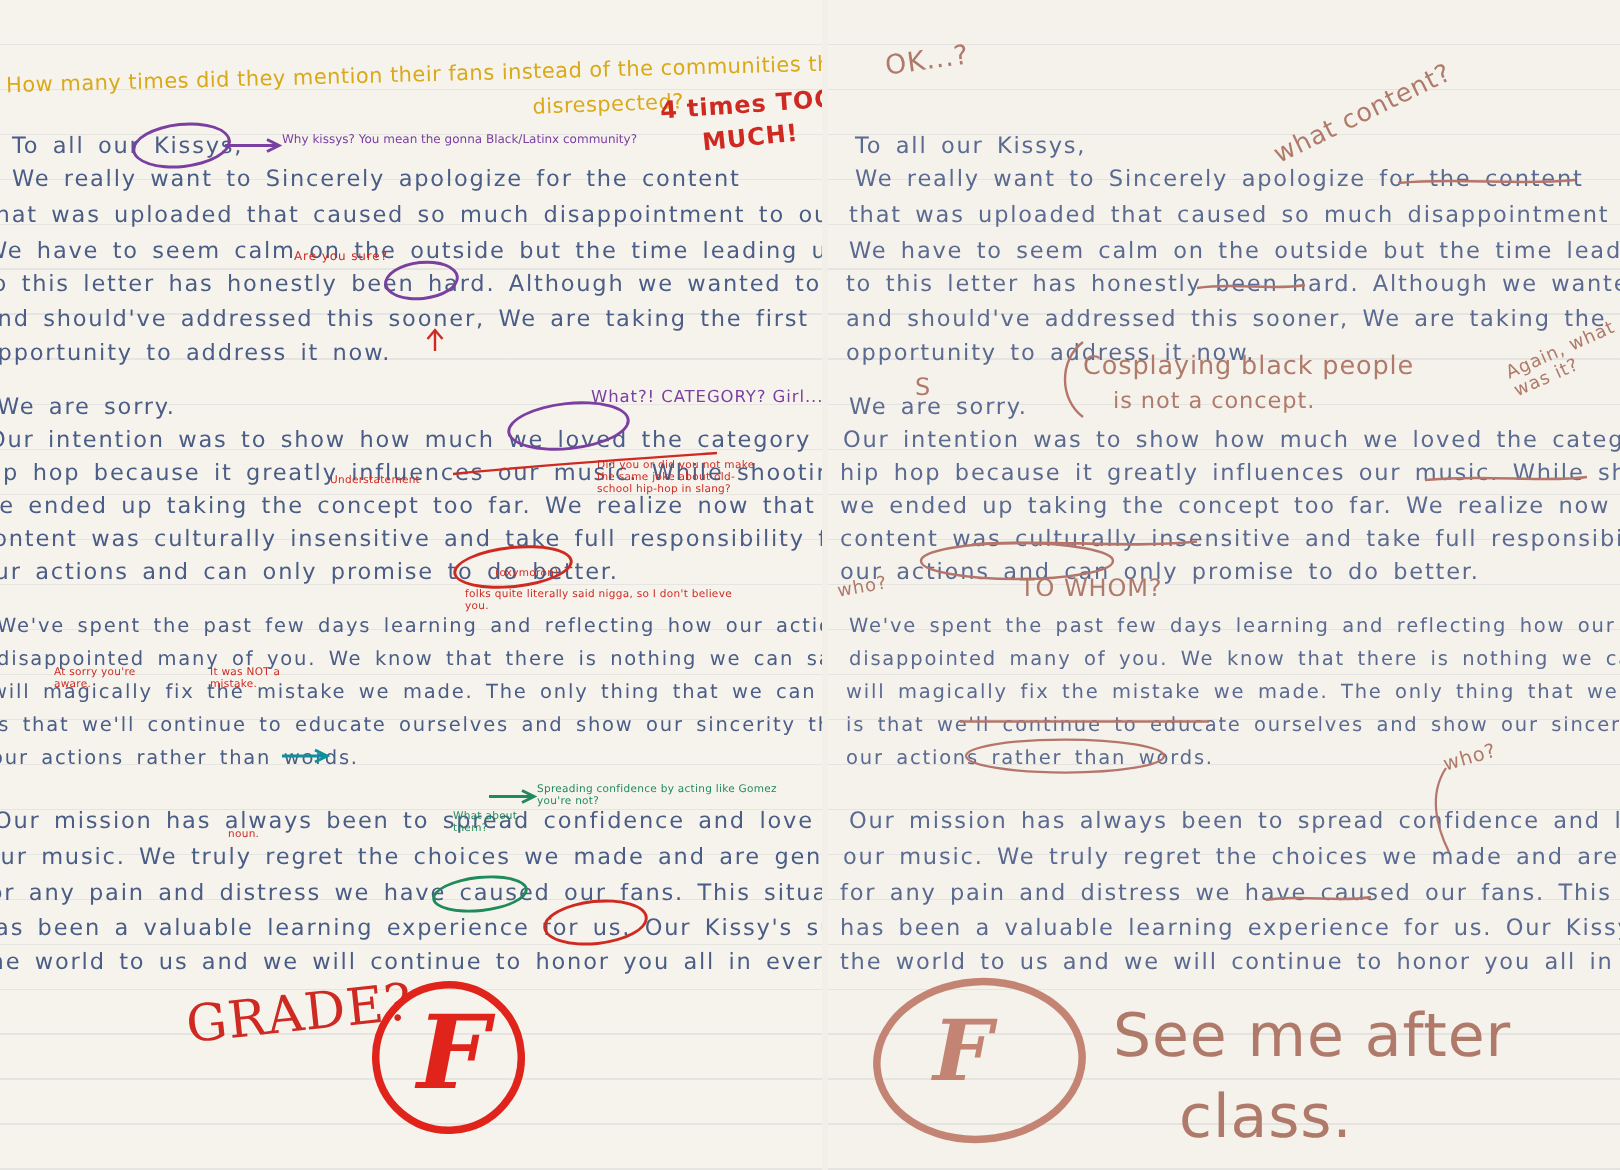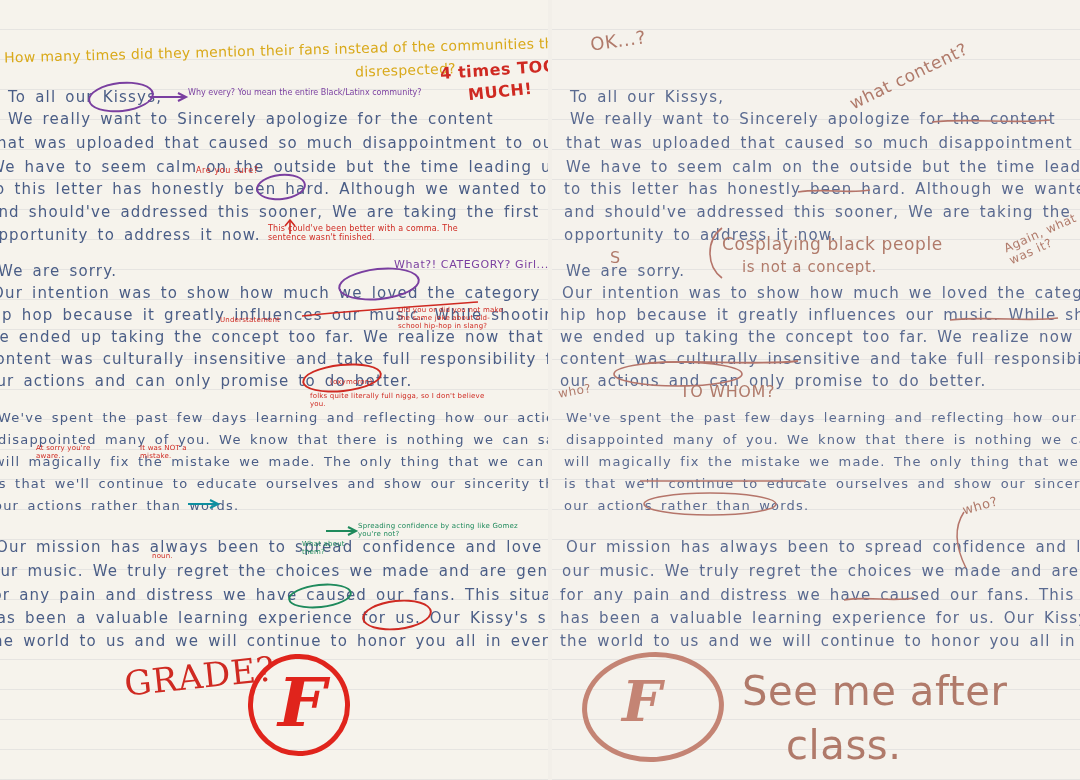"Why every? You mean the" div.hw { text: every? You mean the entire -> kissys? You mean the gonna }
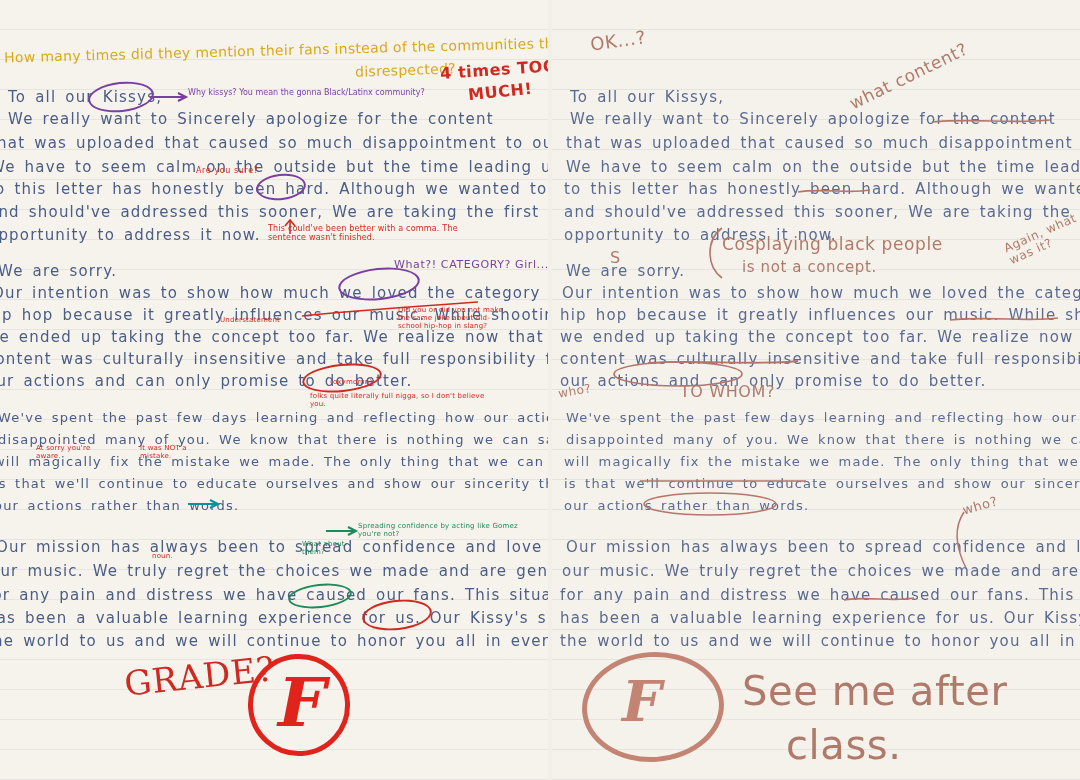"This could've been better with" div.hw { html: <div>This could've been better with a comma. The sentence wasn't finished.</div> -> none }
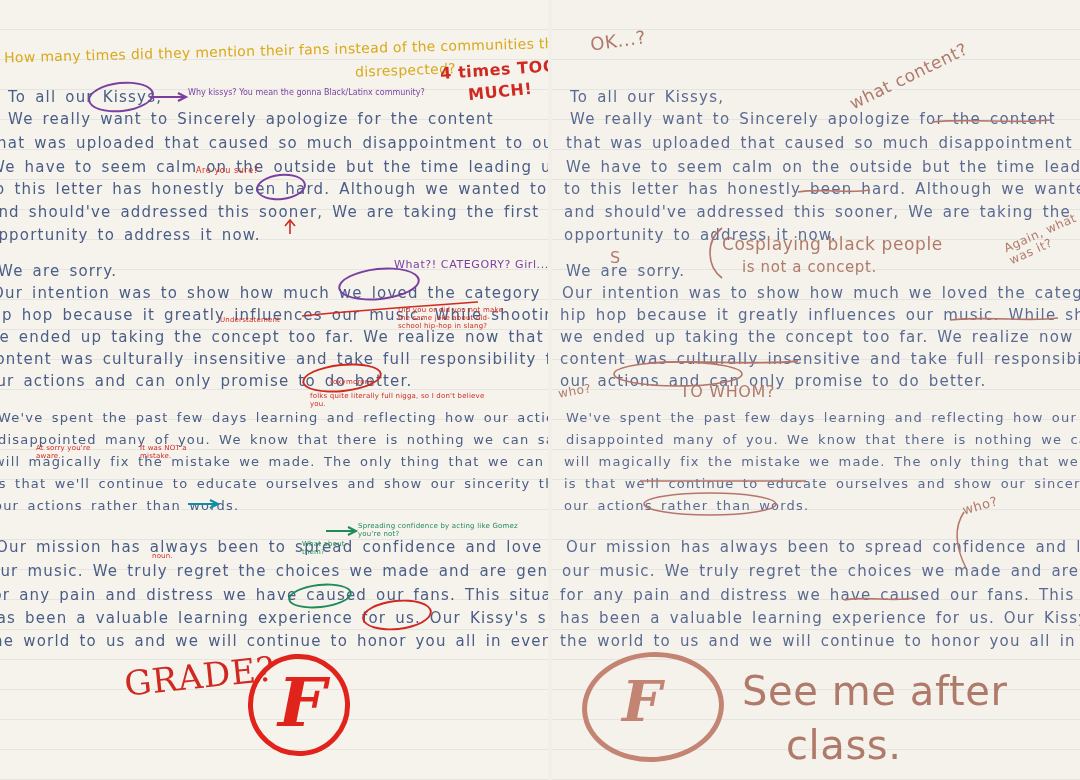"folks quite literally full nigga," div.hw { text: full -> said }
